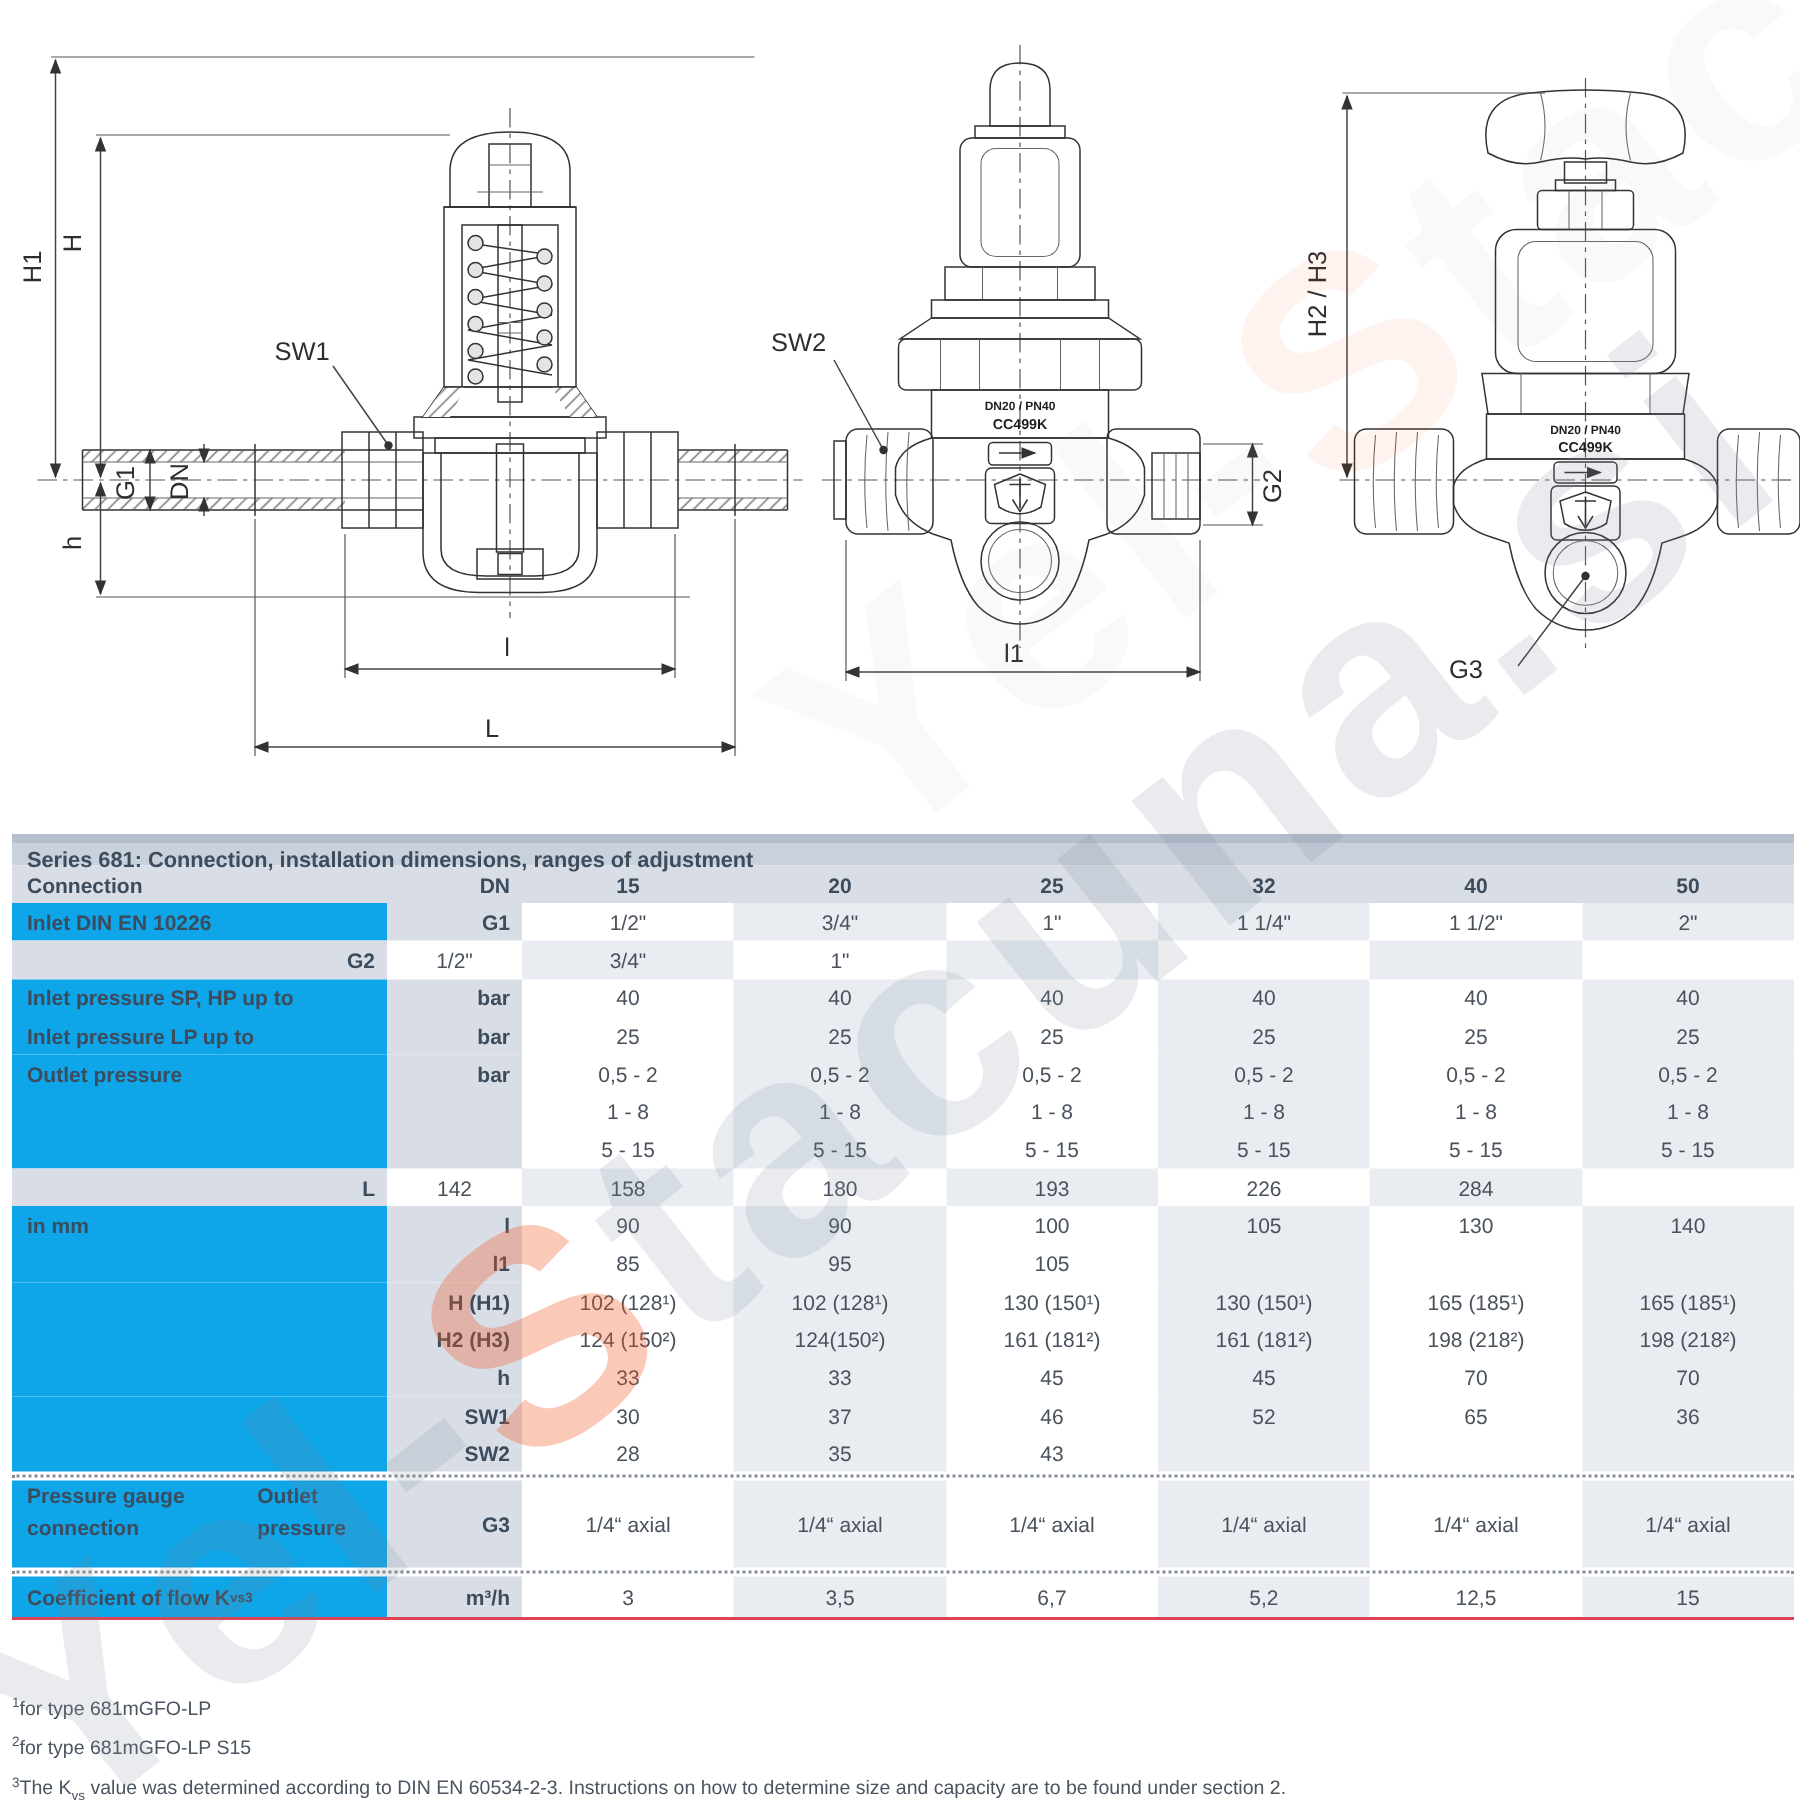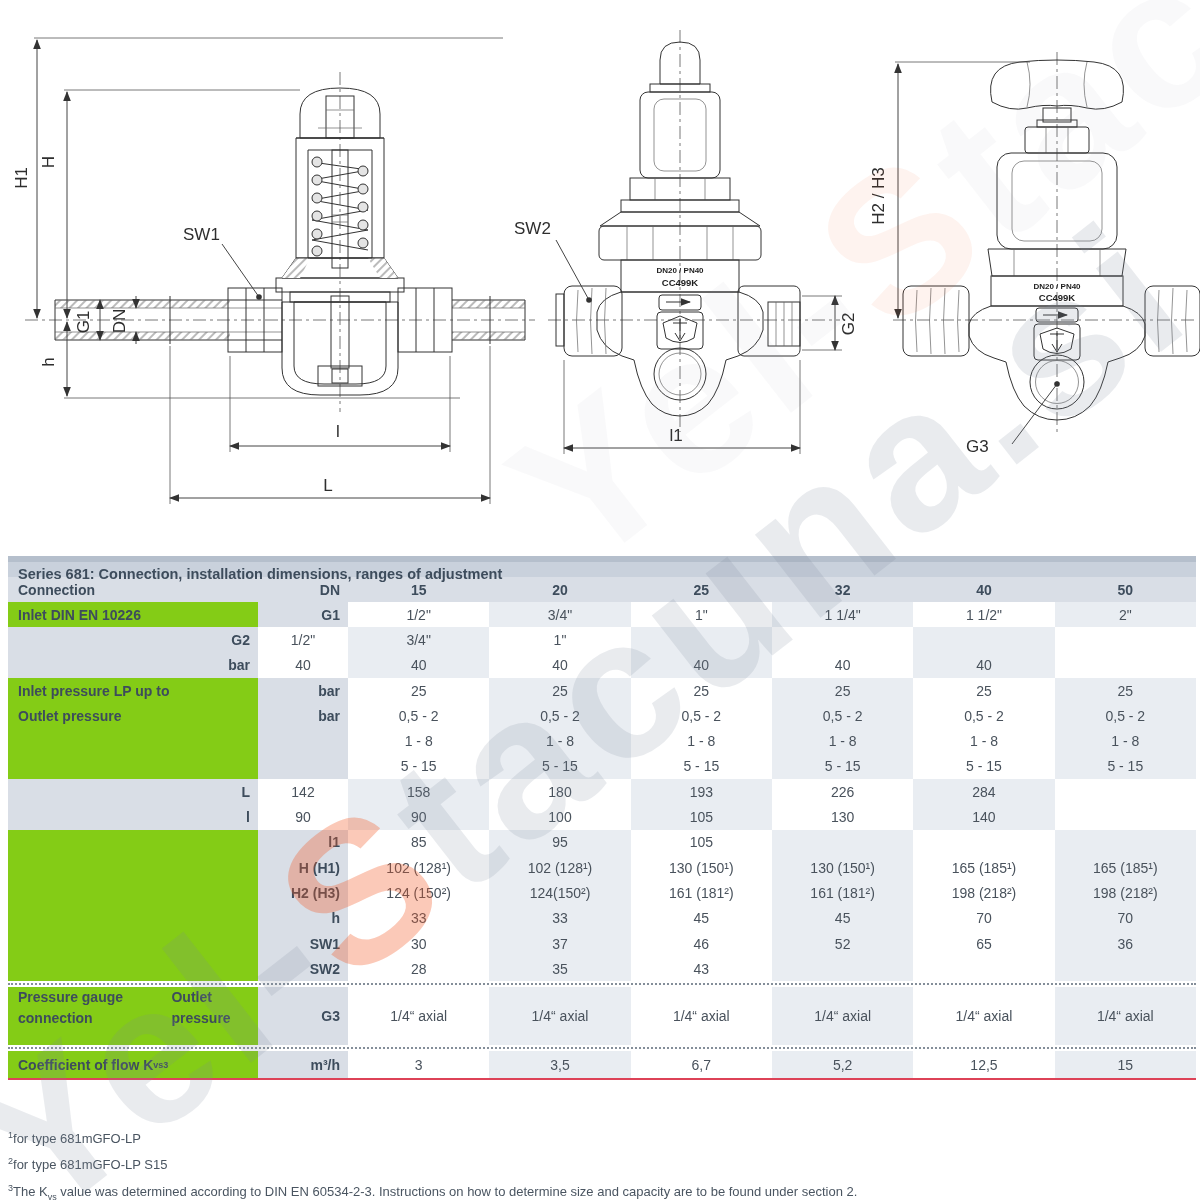"Inlet DIN EN 10226" .lab { background: #84cc16 -> #0ea5e9 }
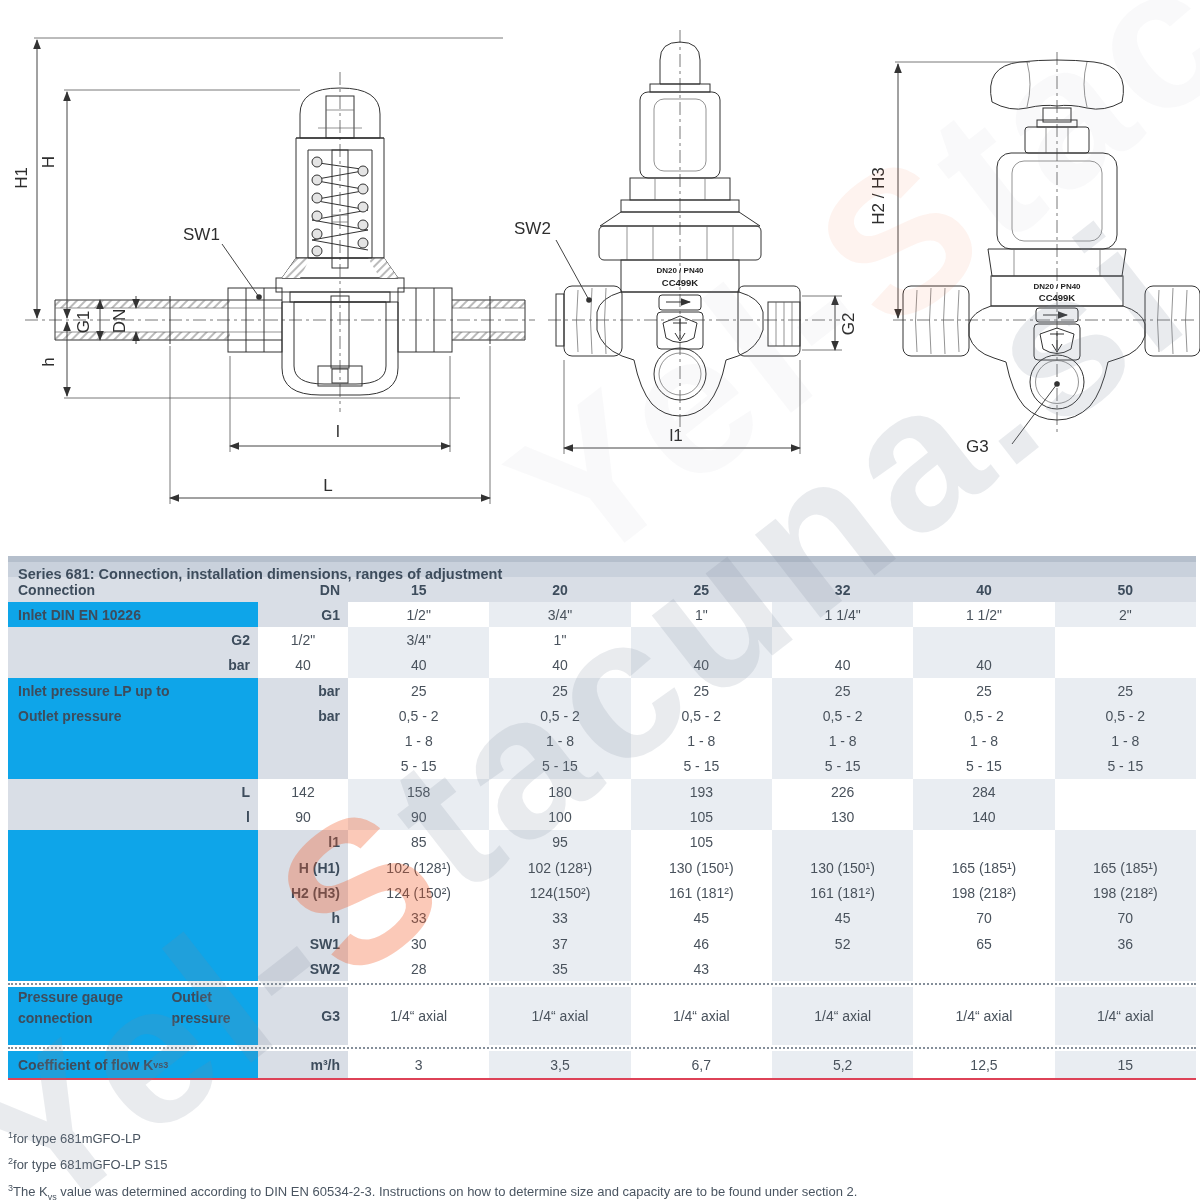"Inlet pressure SP, HP up" div.lab { html: none -> <div>Inlet pressure SP, HP up to</div> }
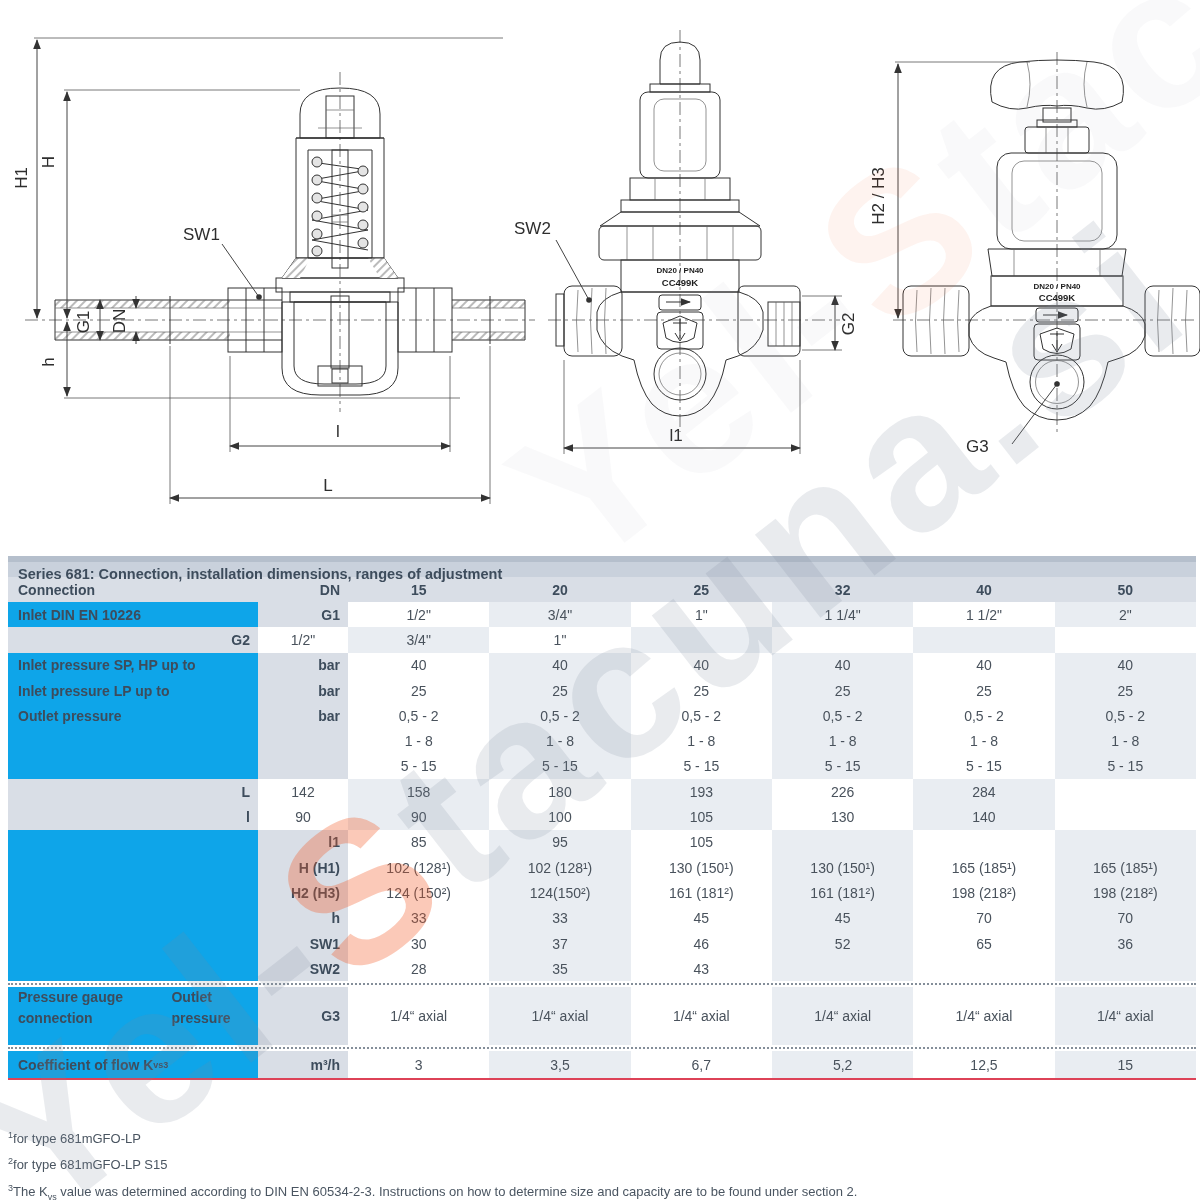"in mm" div.lab { html: none -> <div>in mm</div> }
